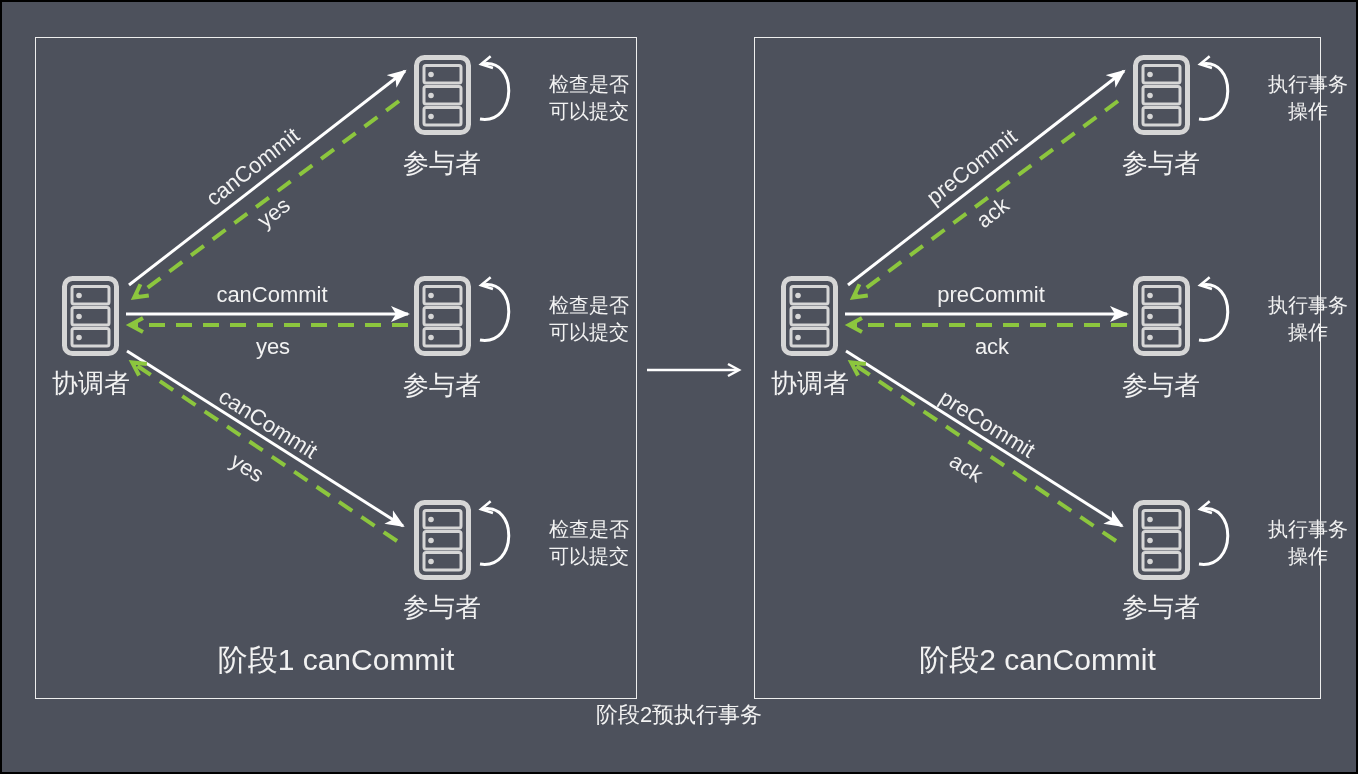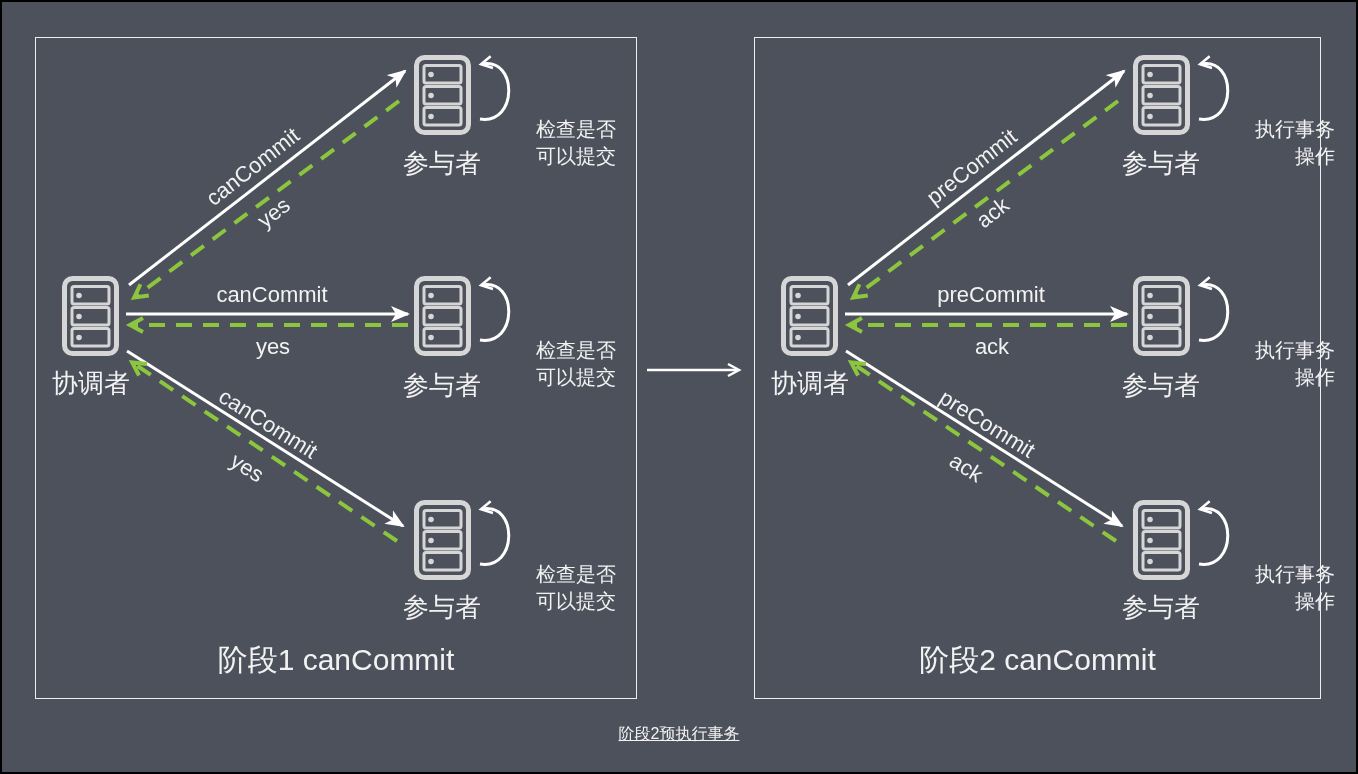"检查是否" .loop-label { left: 470px -> 498px; margin-top: 45px -> none; text-align: right -> center }
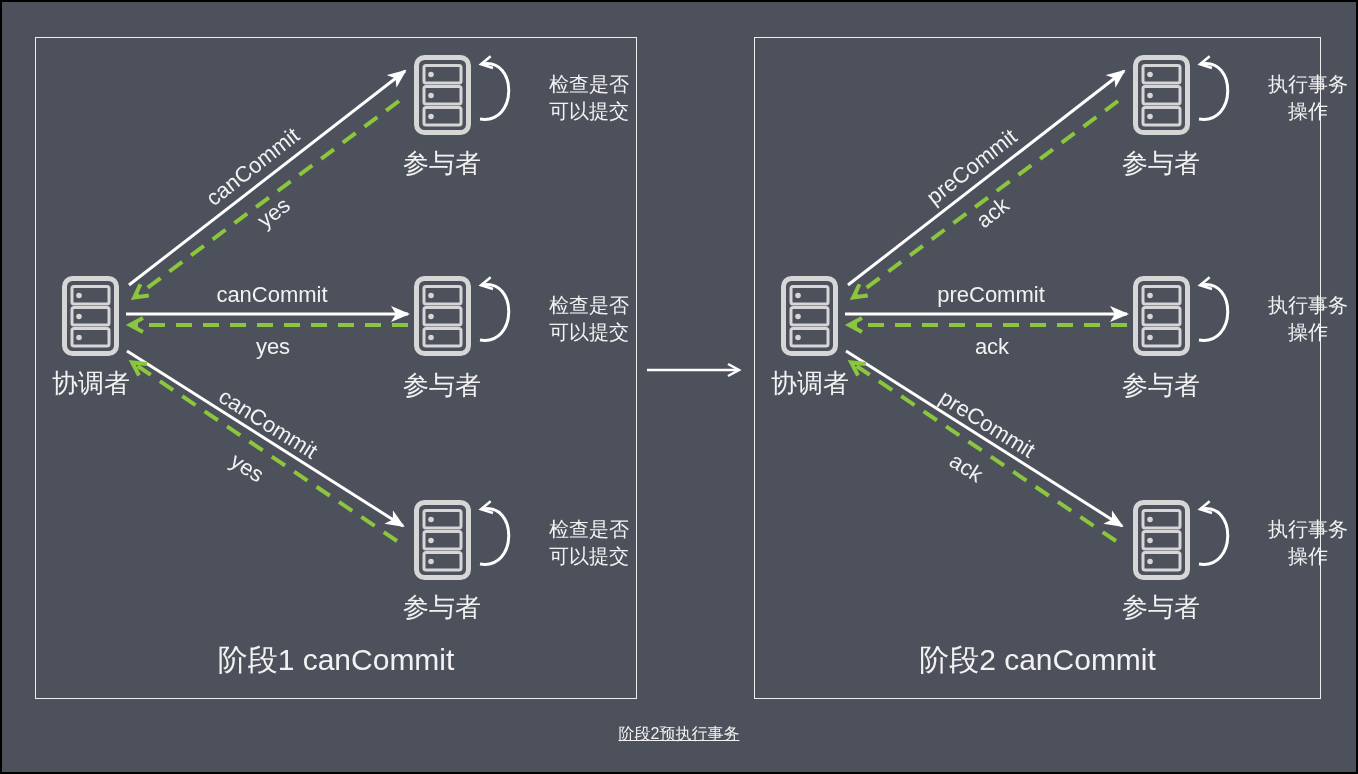"阶段2预执行事务" #footer-caption { font-size: 16px -> 22px; text-decoration: underline -> none; top: 722px -> 698px }
